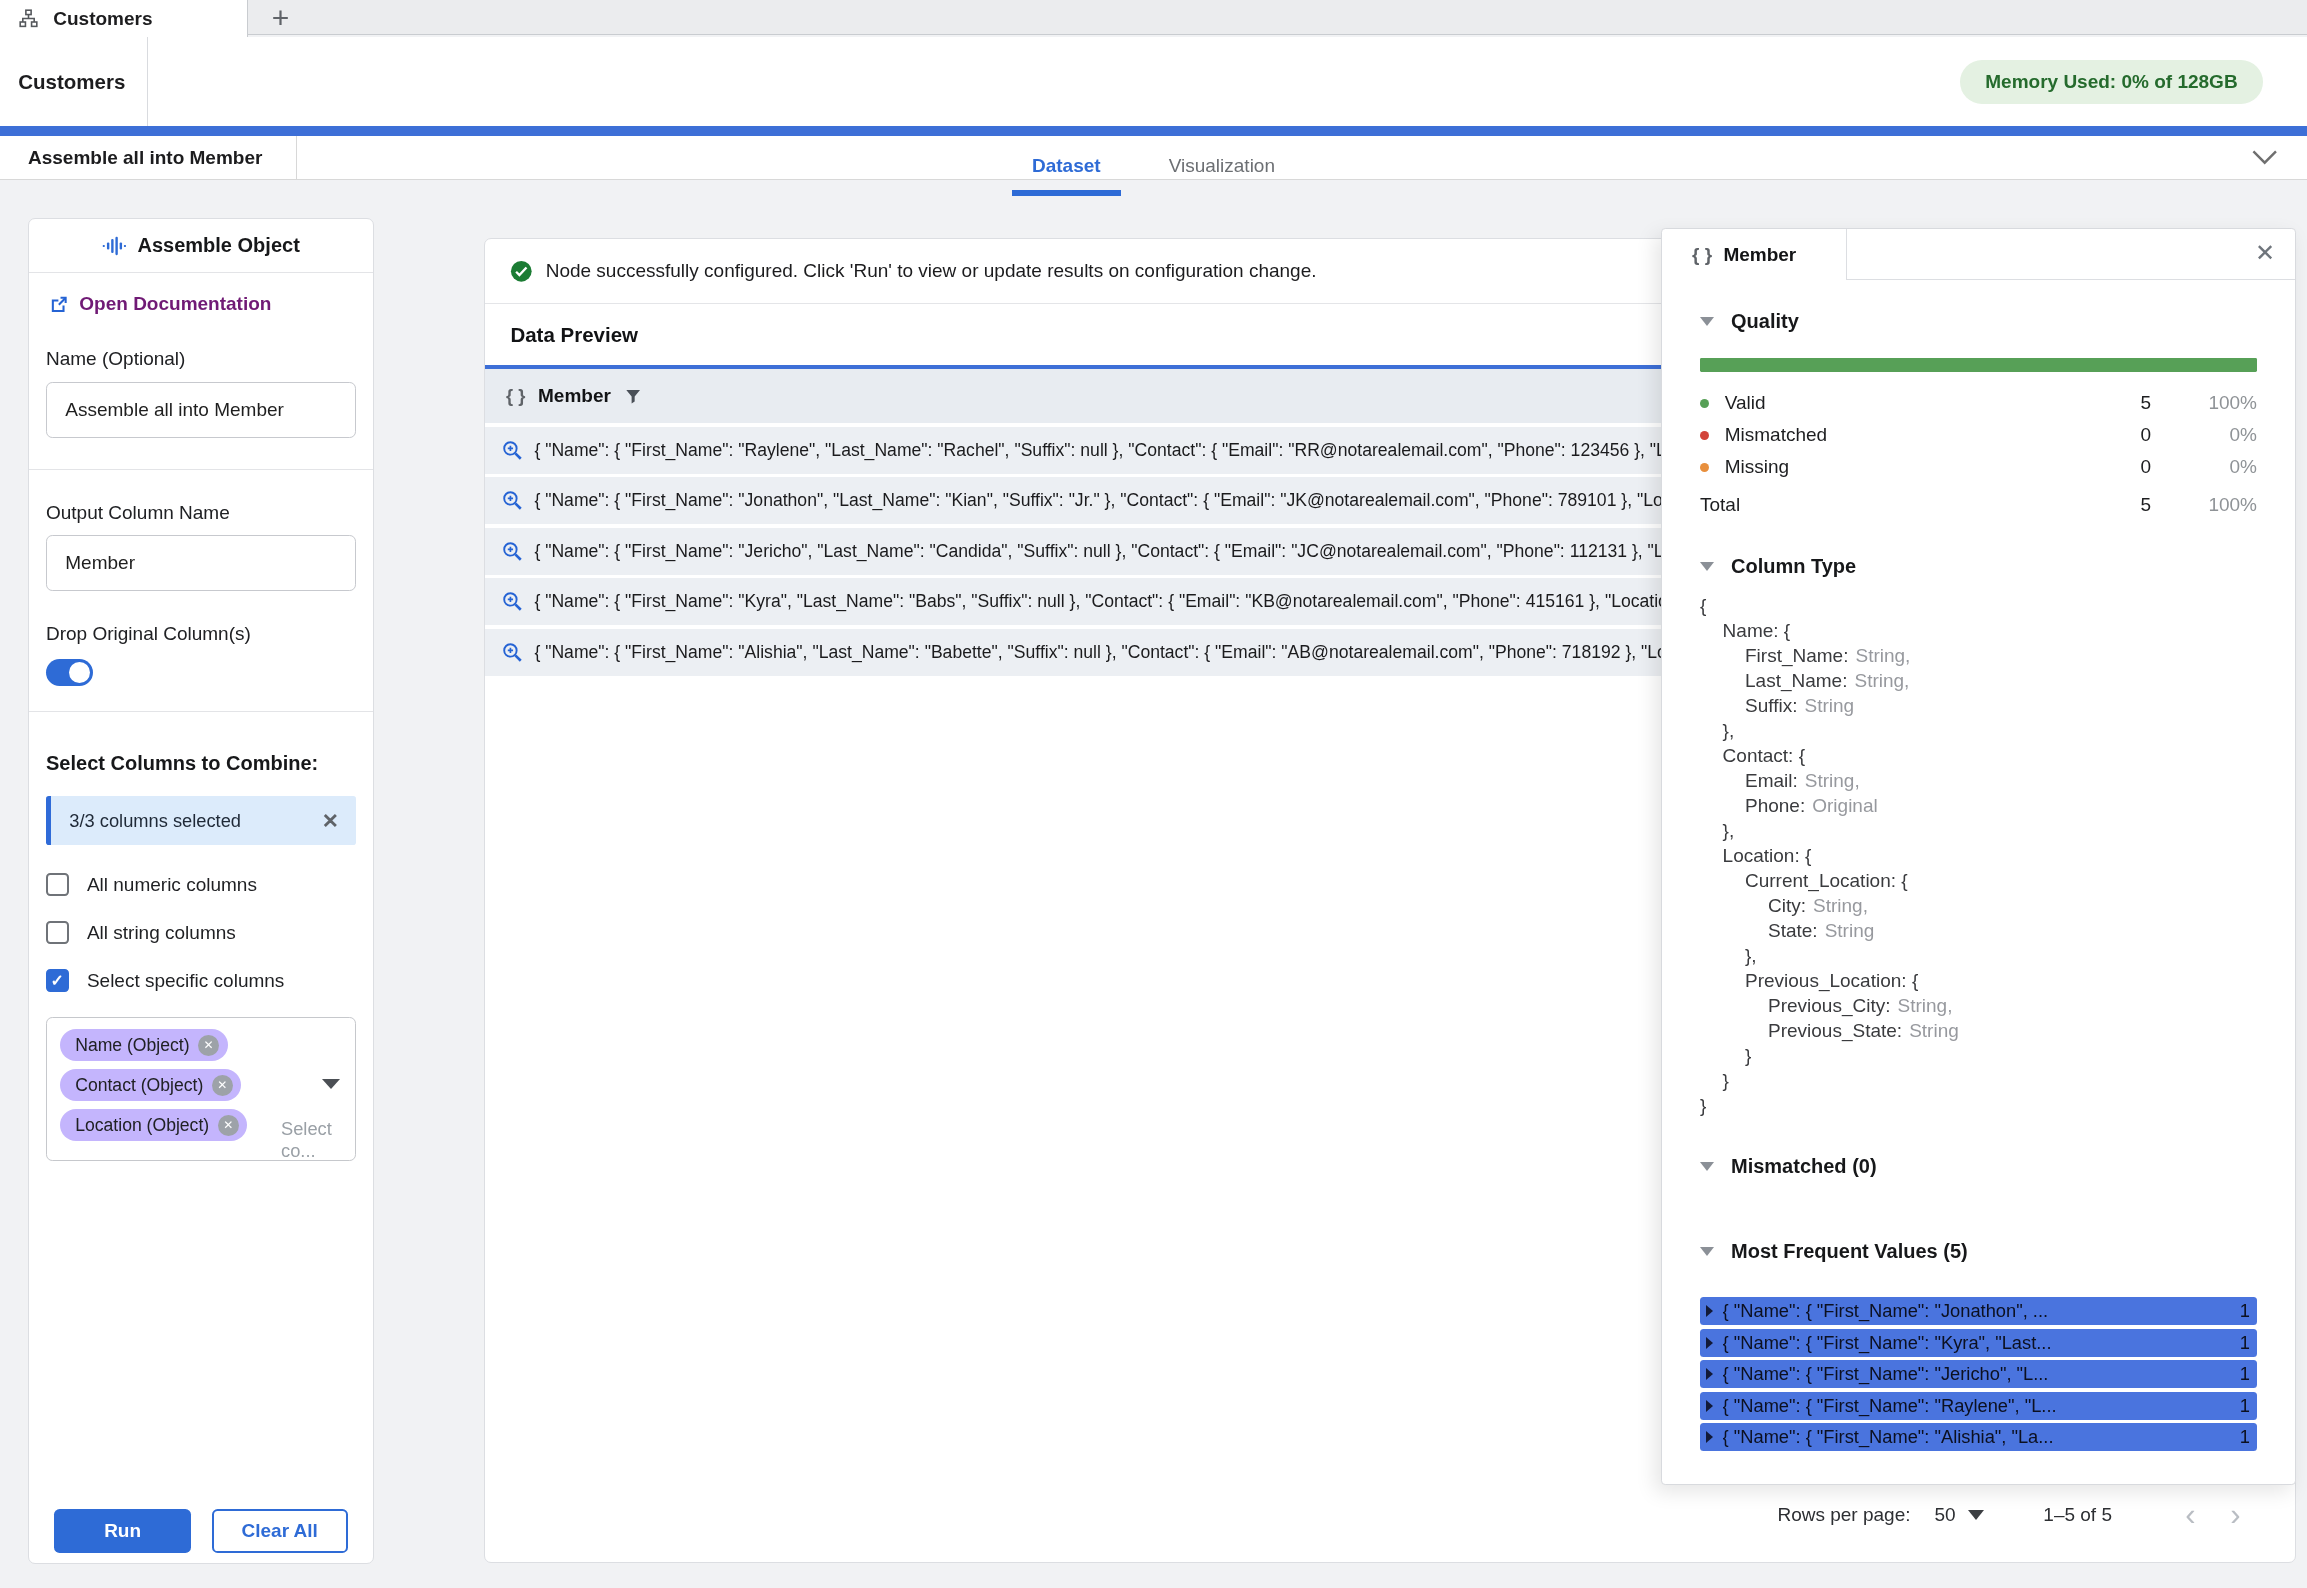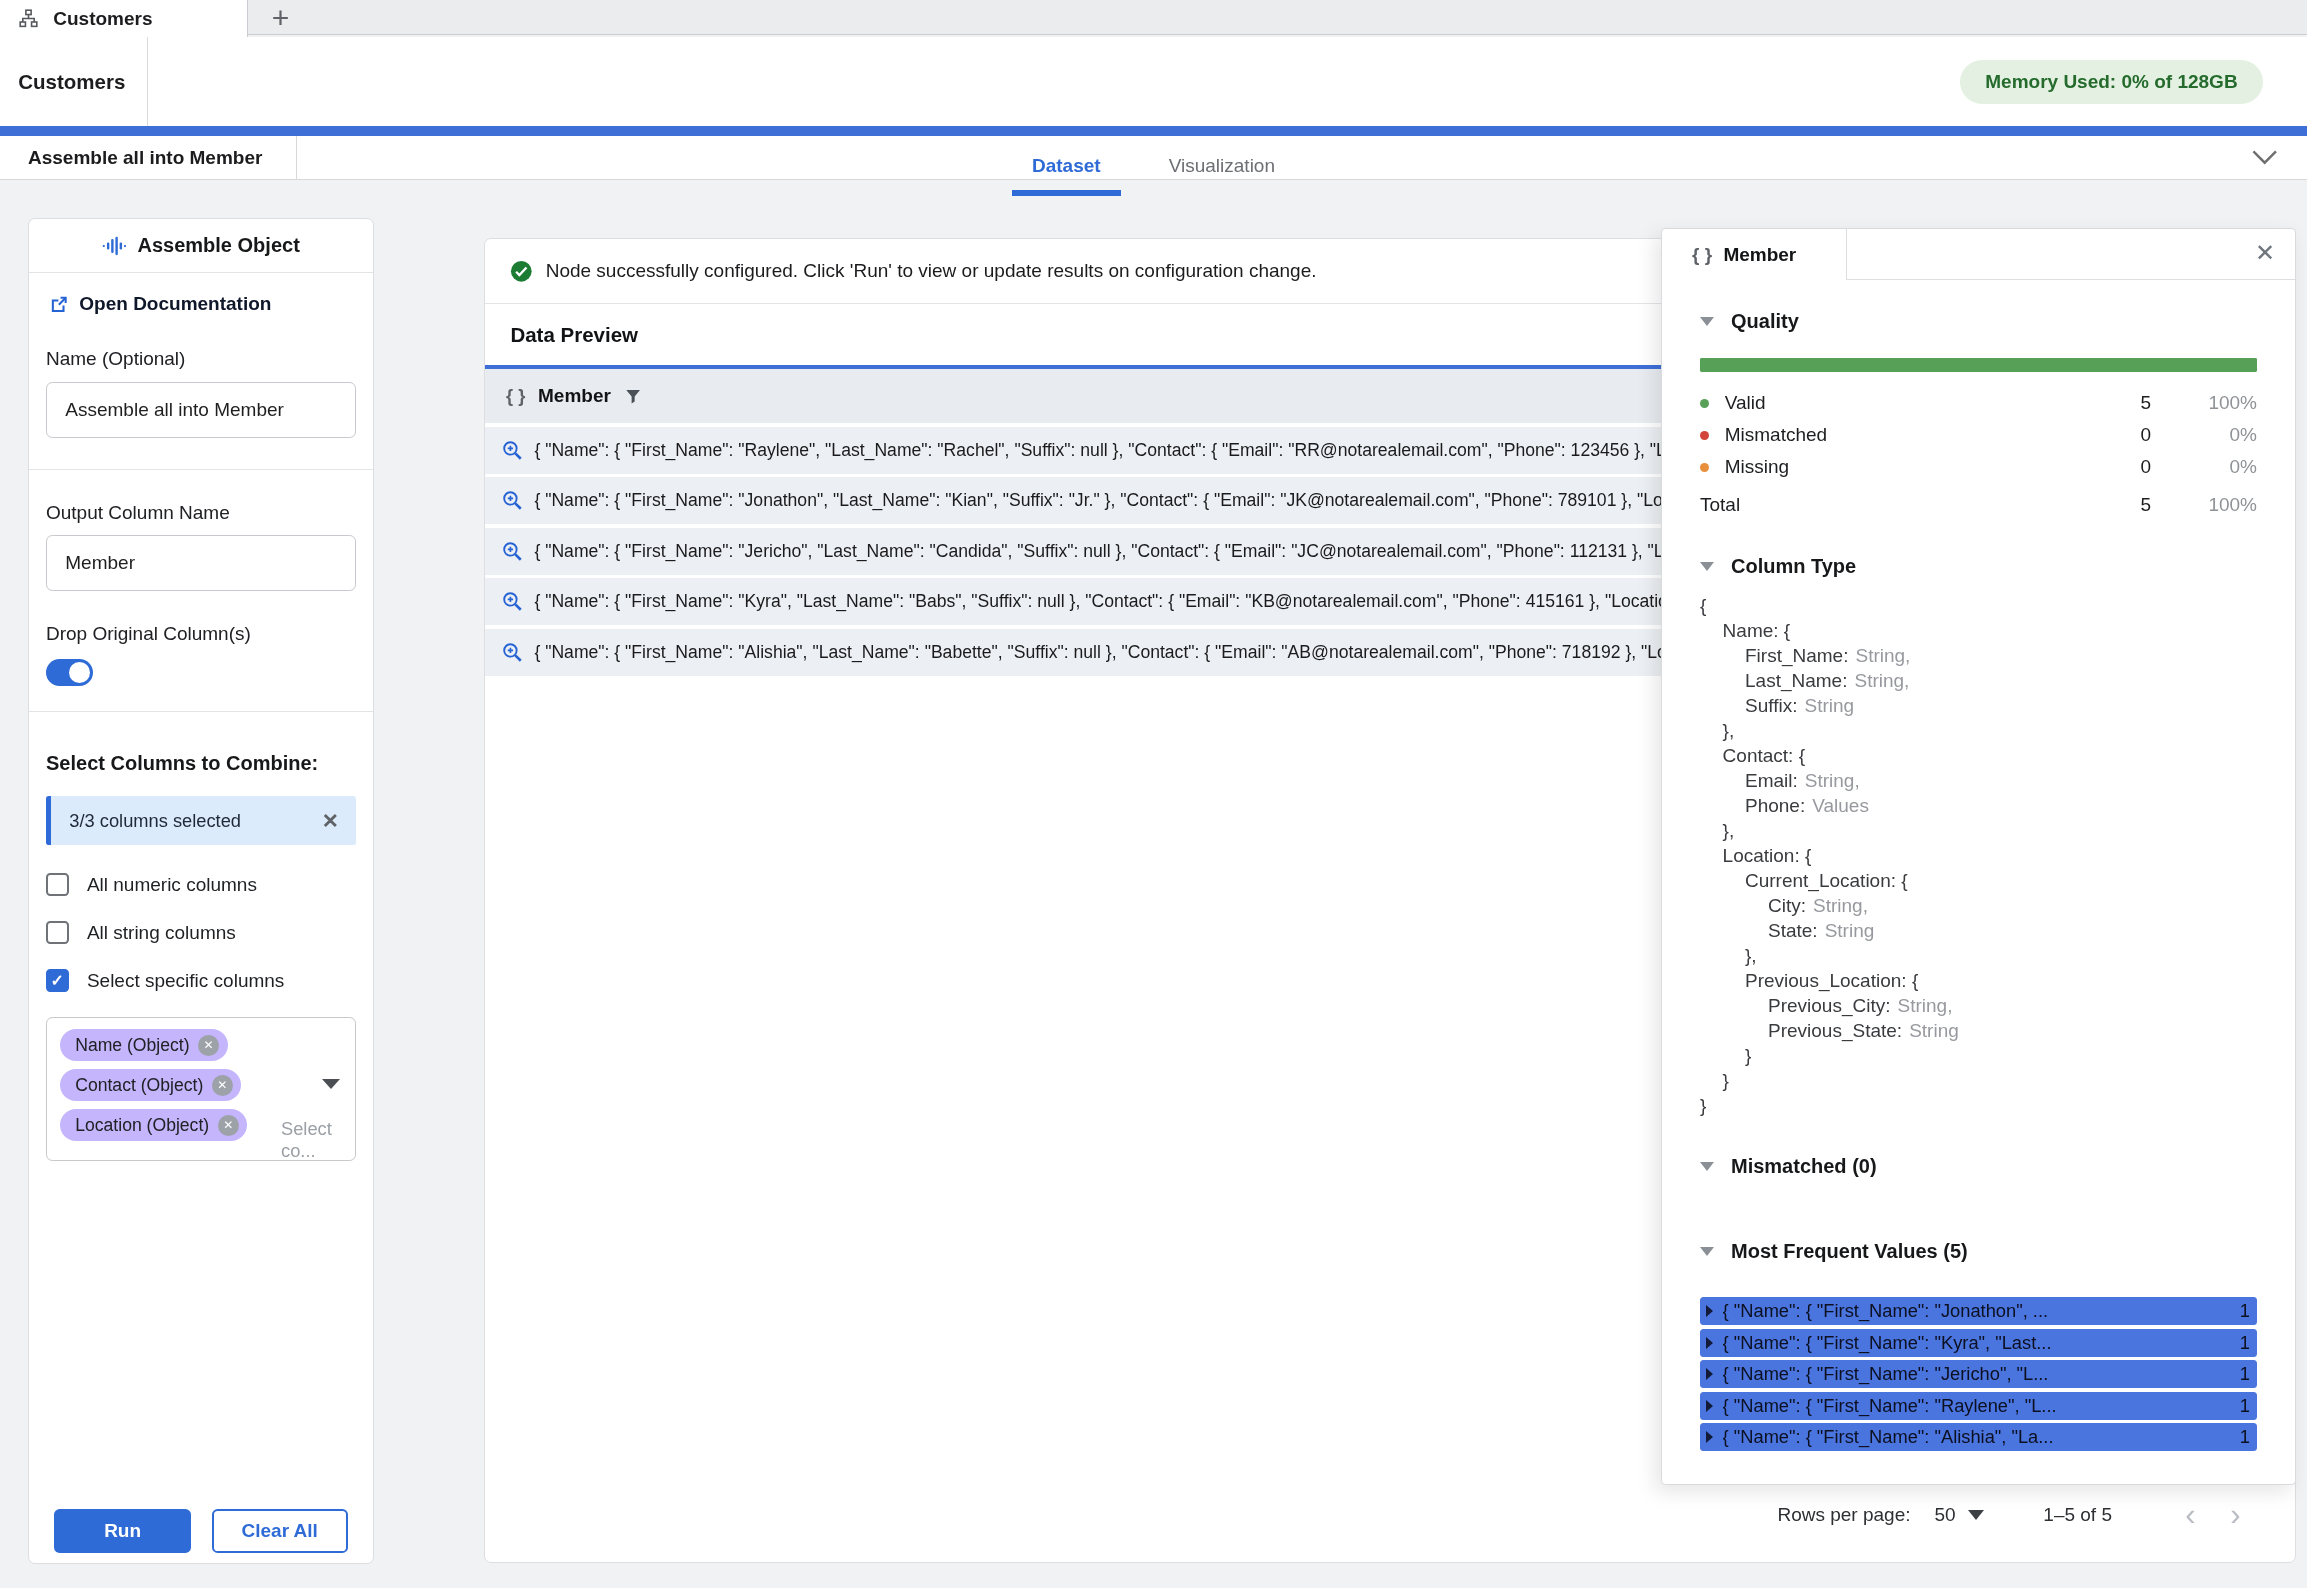"Open Documentation" .doclink { color: #0f172a -> #701a75 }
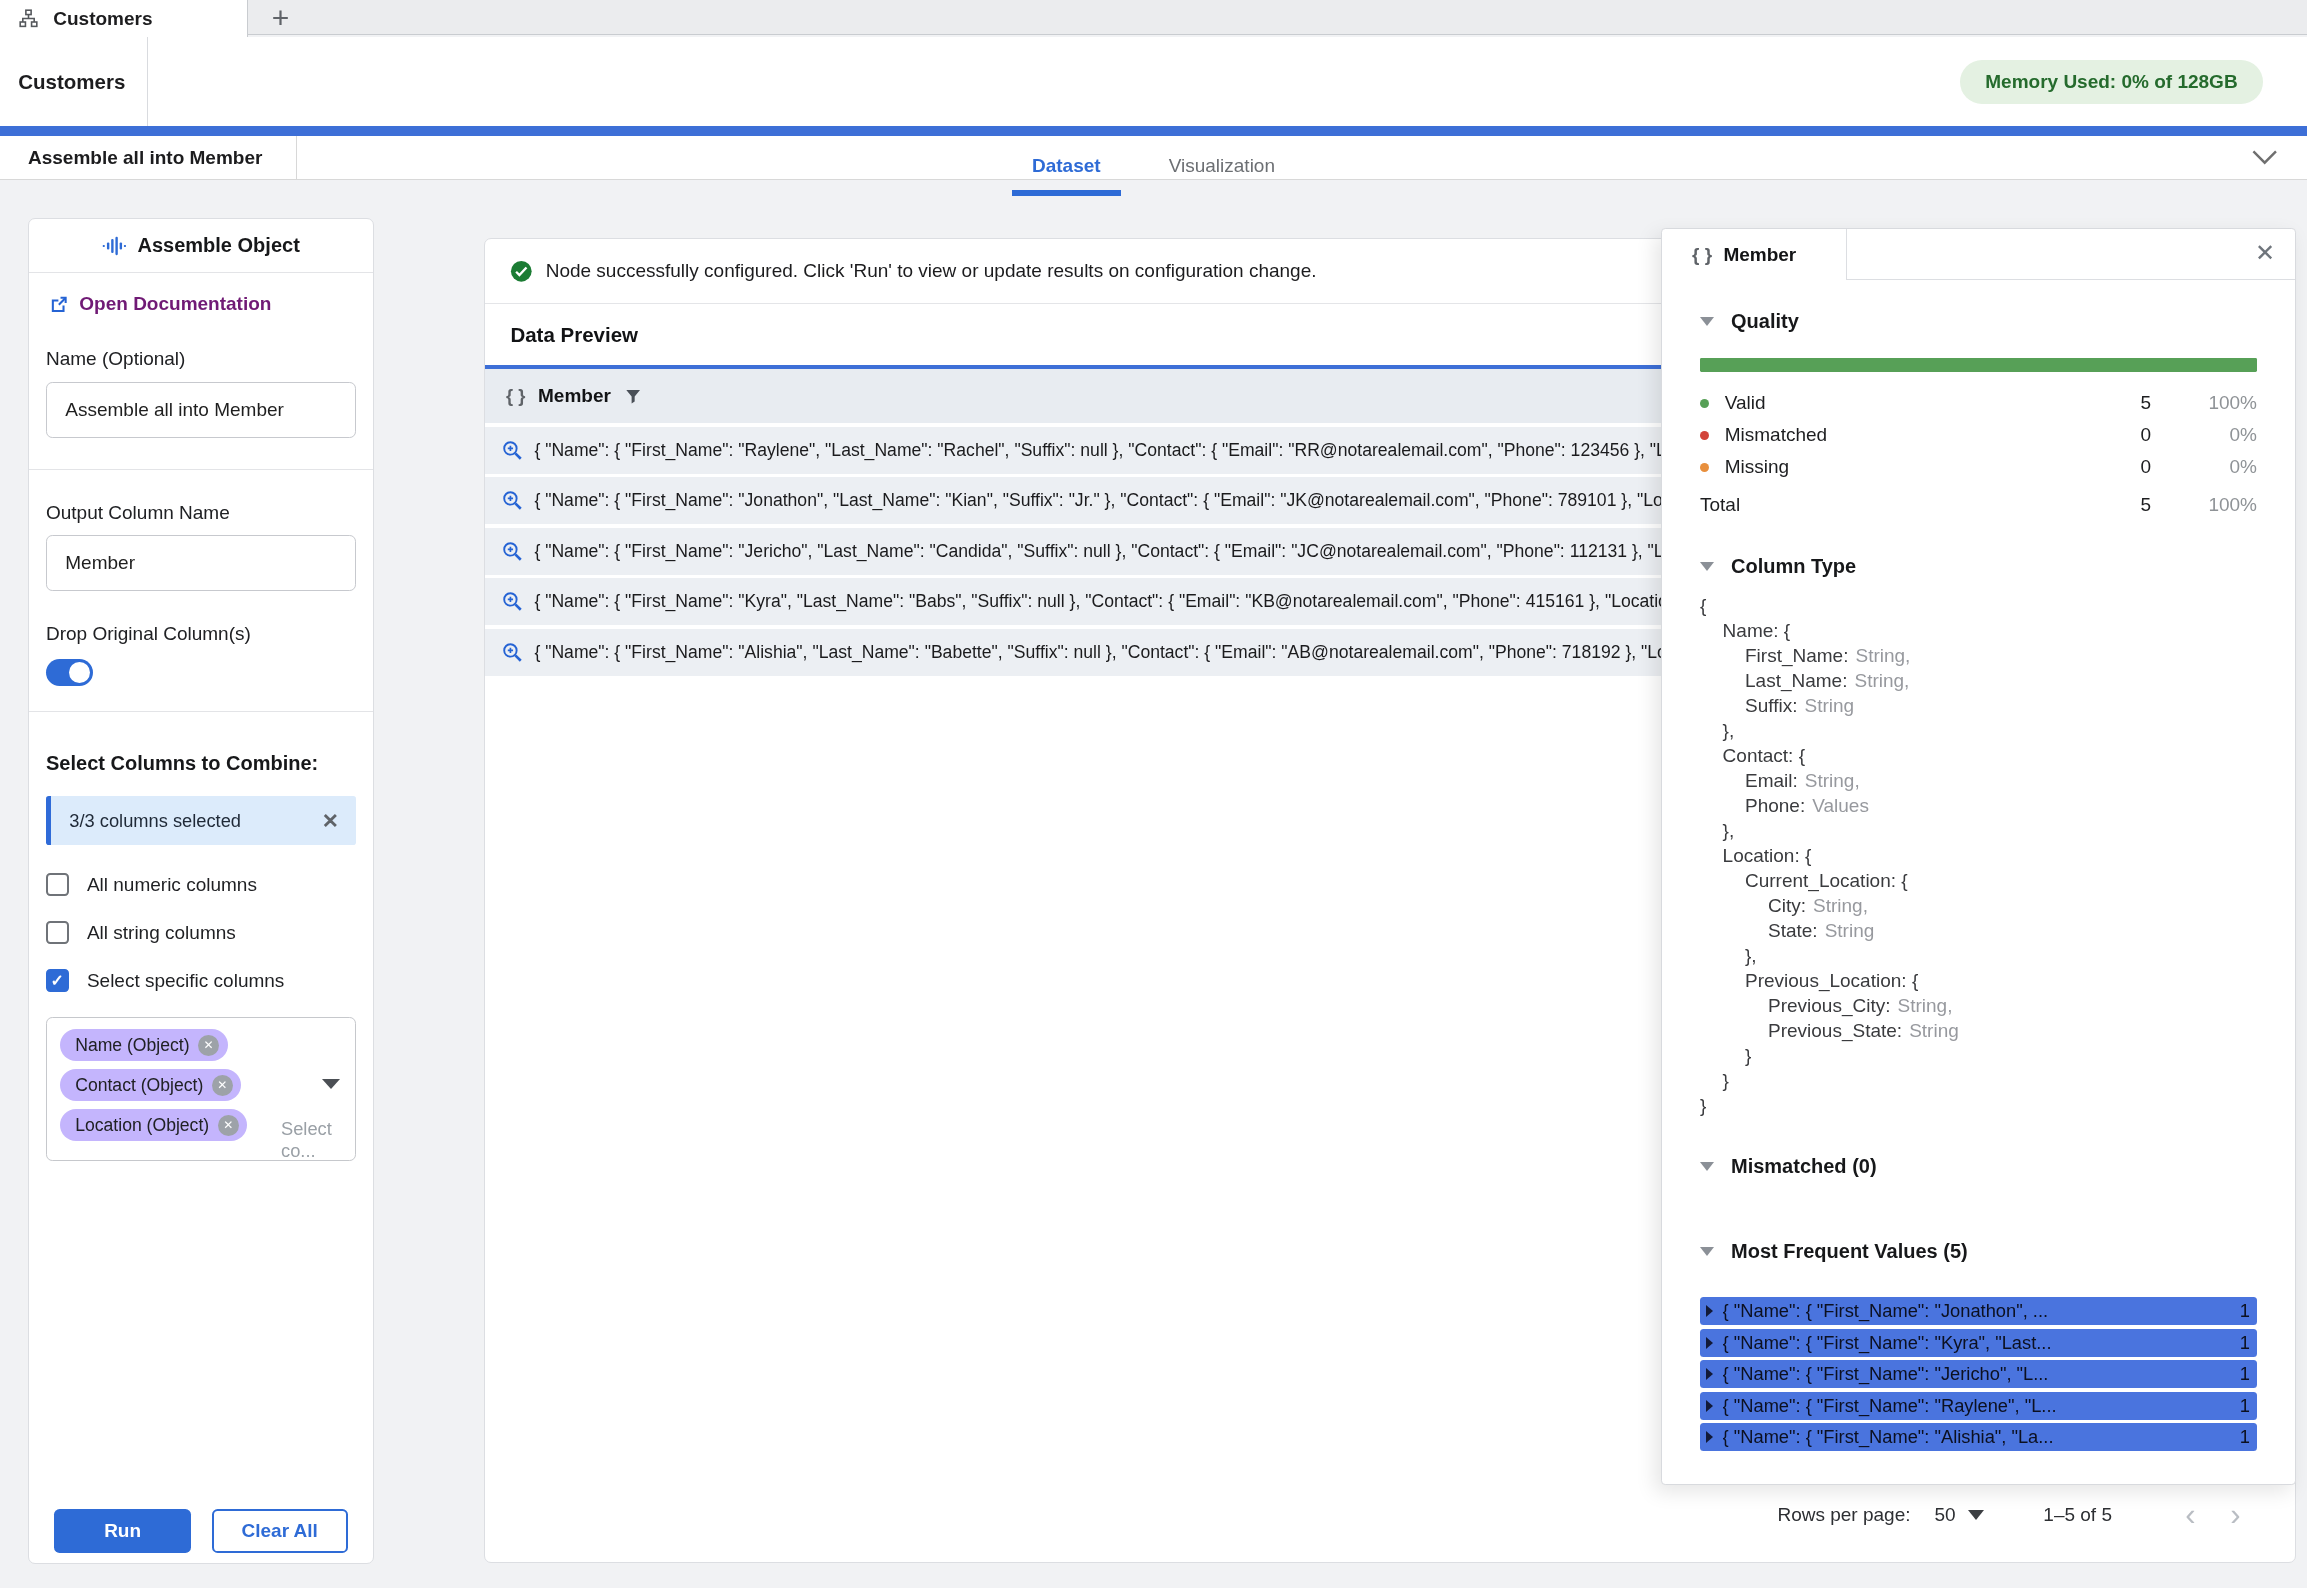"Values" span.schtype { text: Values -> Original }
